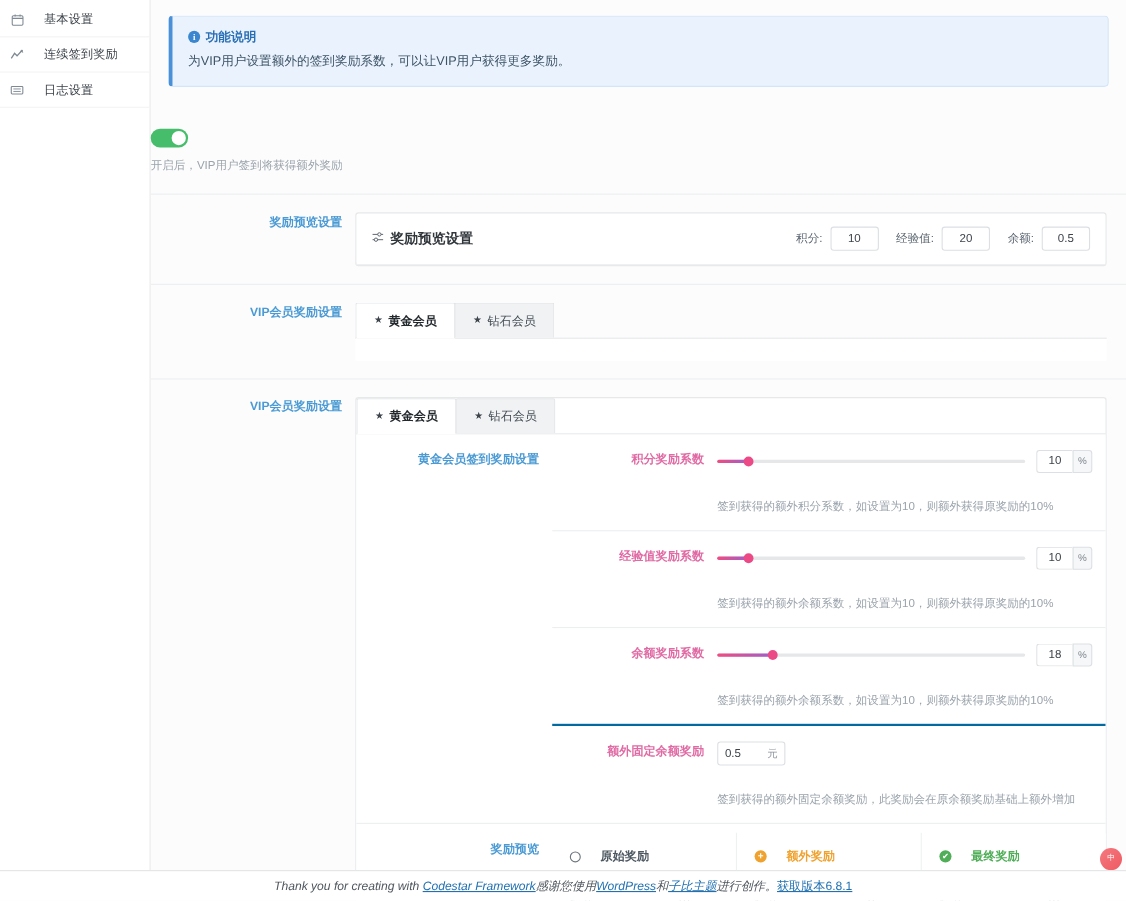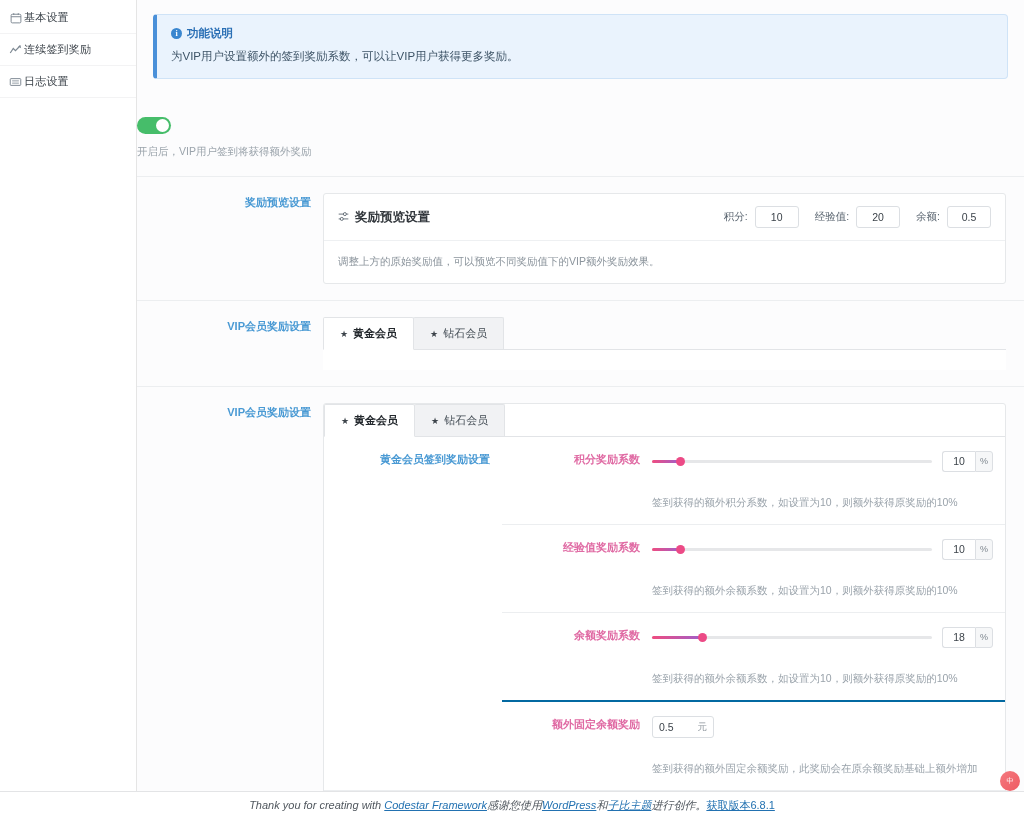"基本设置" .nav-item { gap: 2px -> 18px }
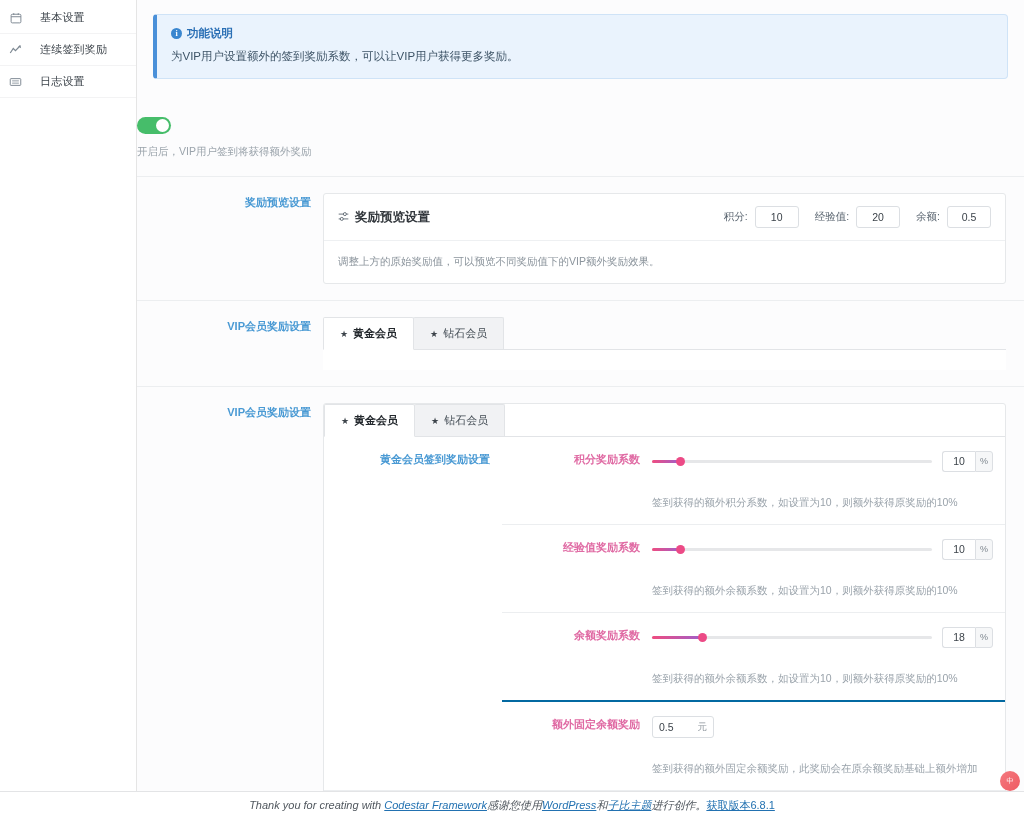"调整上方的原始奖励值，可以预览不同奖励值下的VIP额外奖励效果。" div.card-body { html: <div>调整上方的原始奖励值，可以预览不同奖励值下的VIP额外奖励效果。</div> -> none }
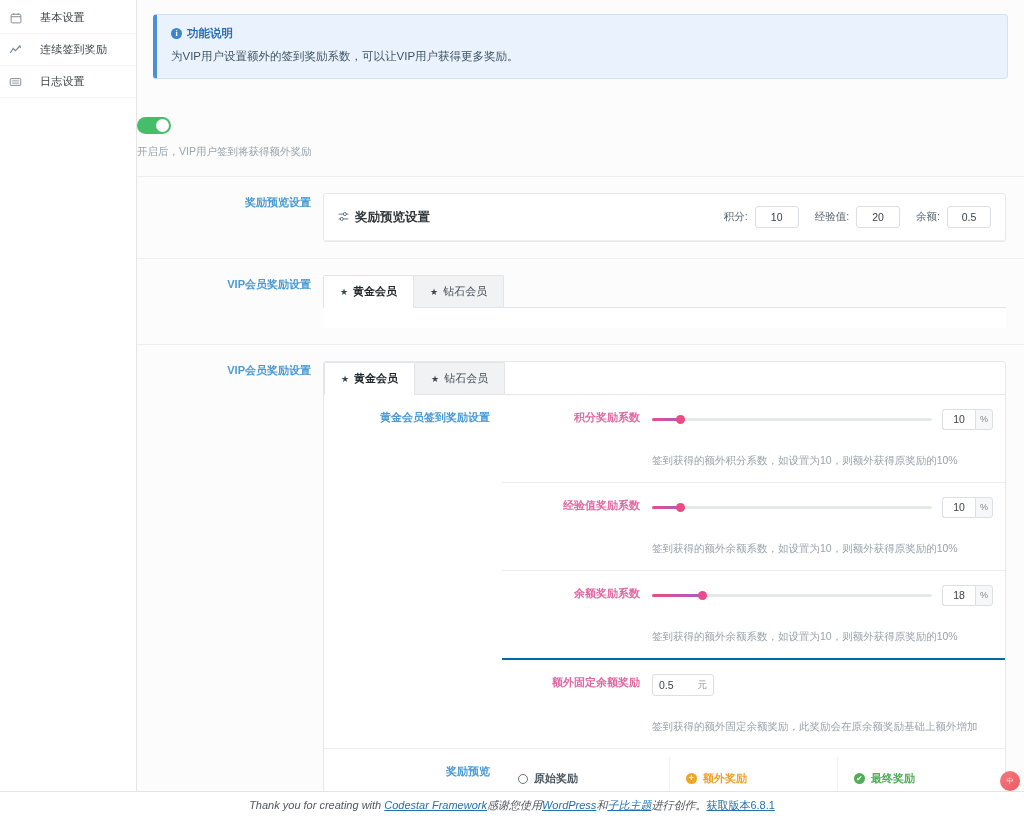"原始奖励" .pv-head { gap: 6px -> 18px }
